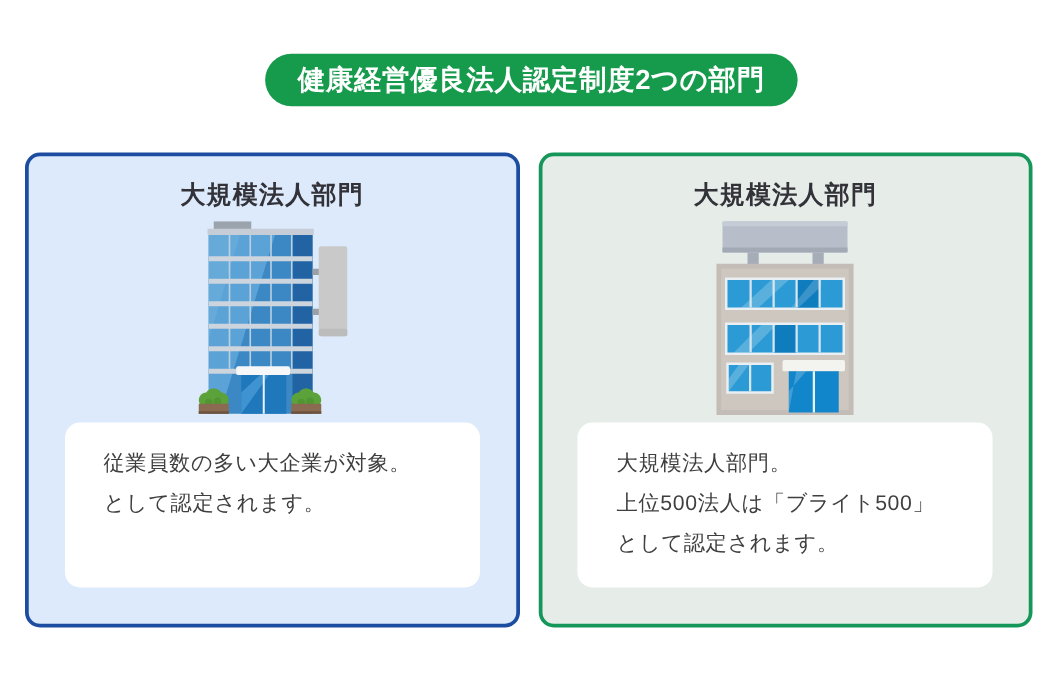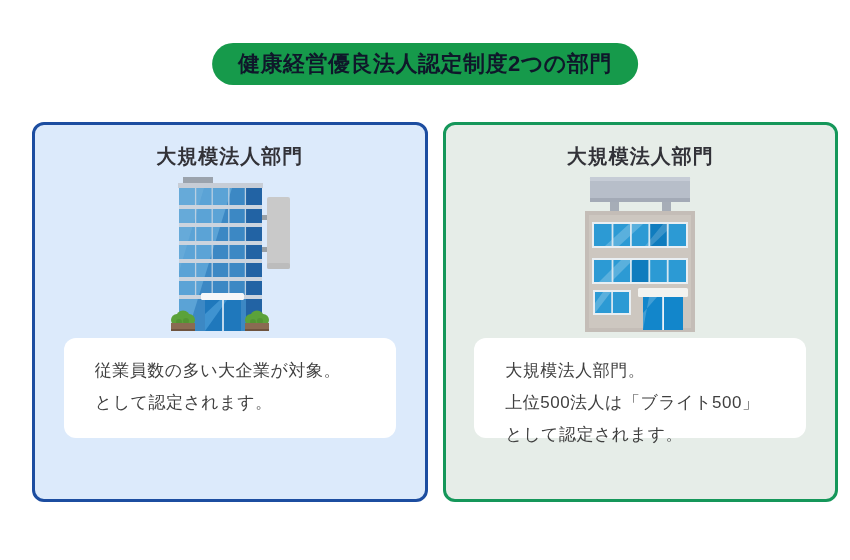"健康経営優良法人認定制度2つの部門" .pill { color: #0f172a -> #ffffff }
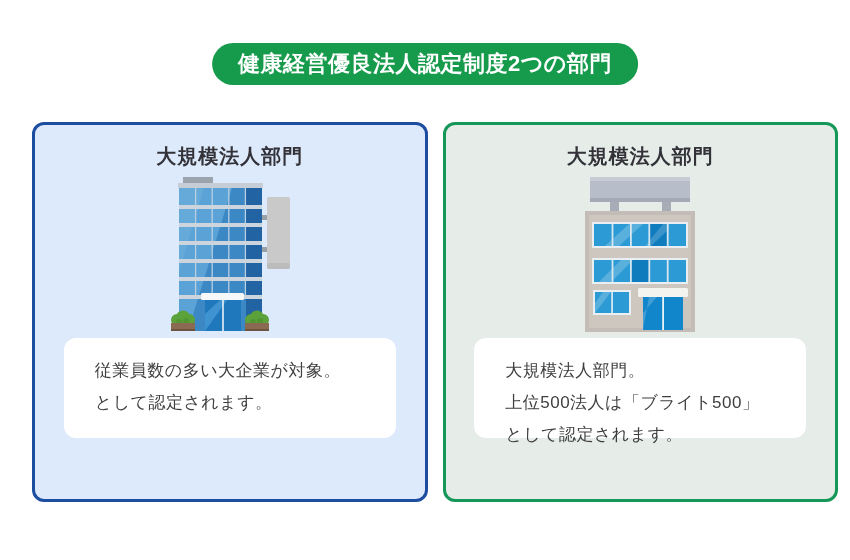"大規模法人部門" .cards { left: 32px -> 20px }
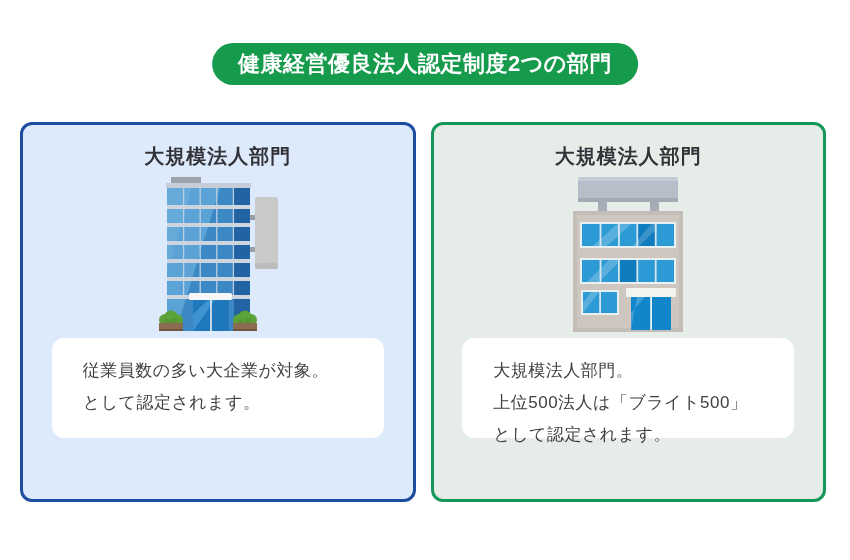"従業員数の多い大企業が対象。" .desc-box { height: 100px -> 132px }
